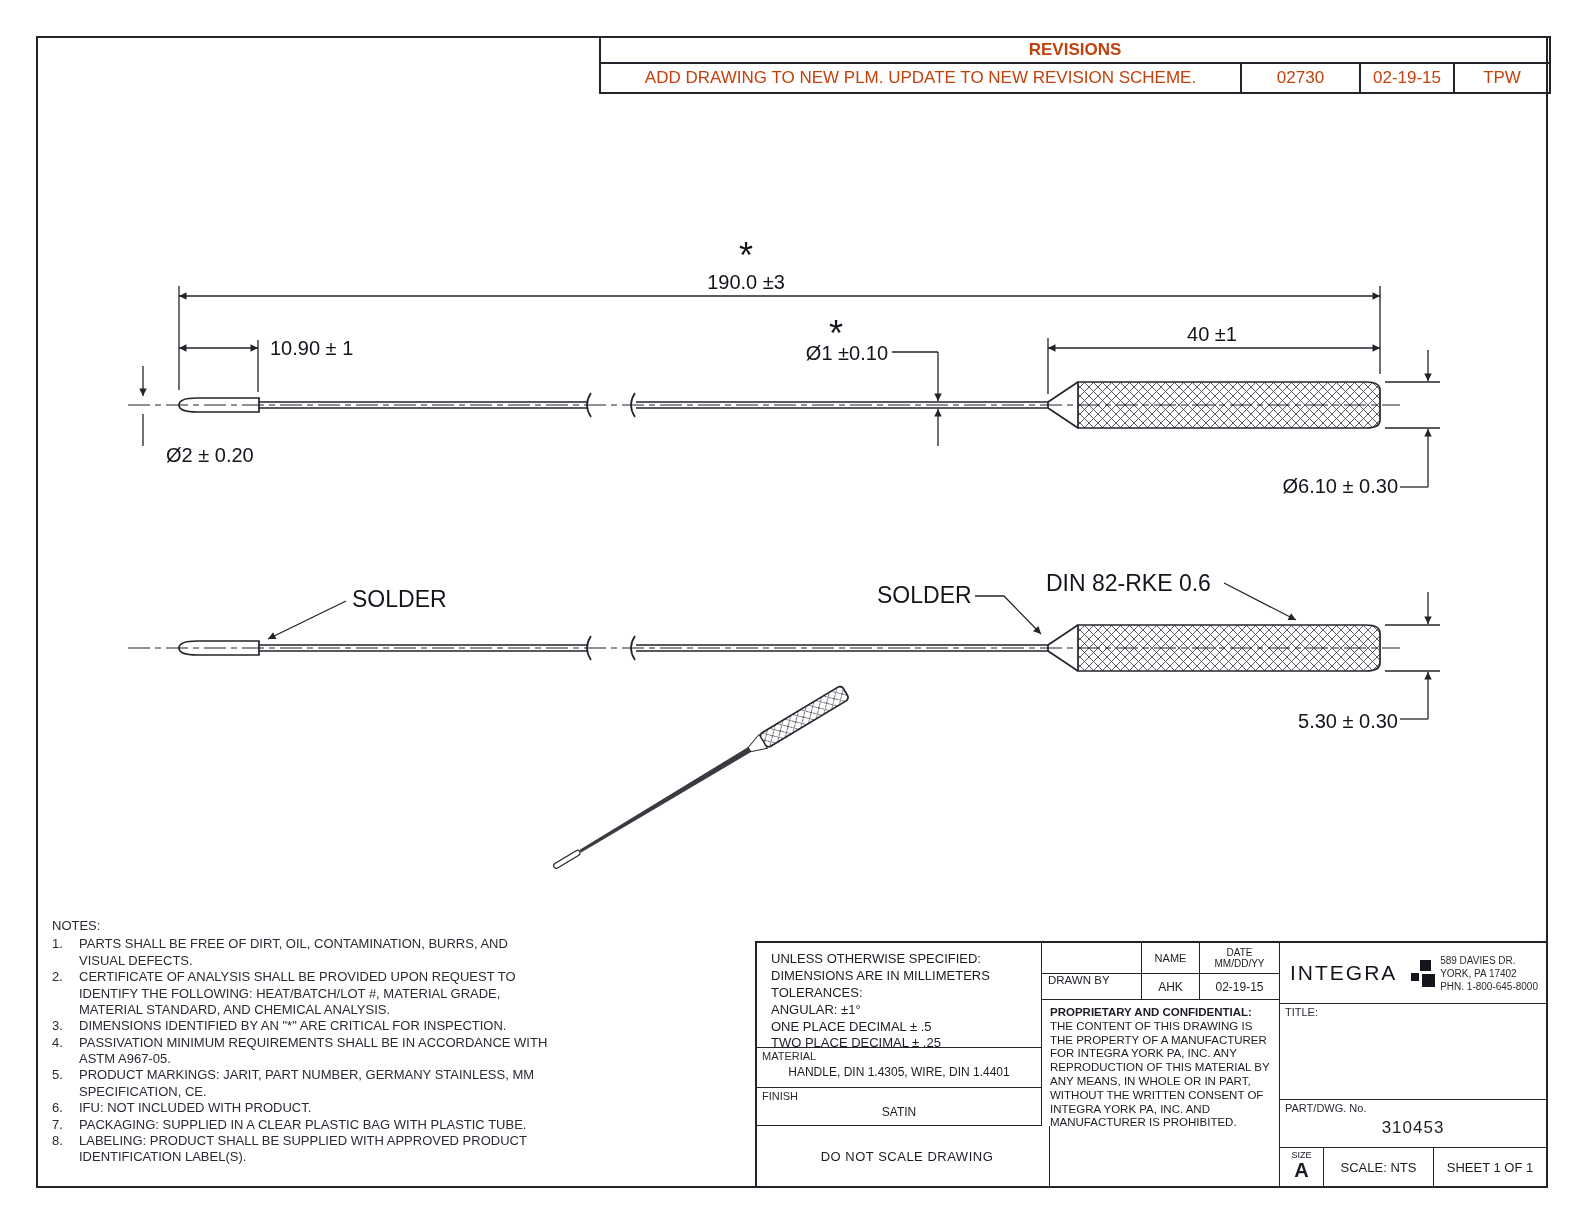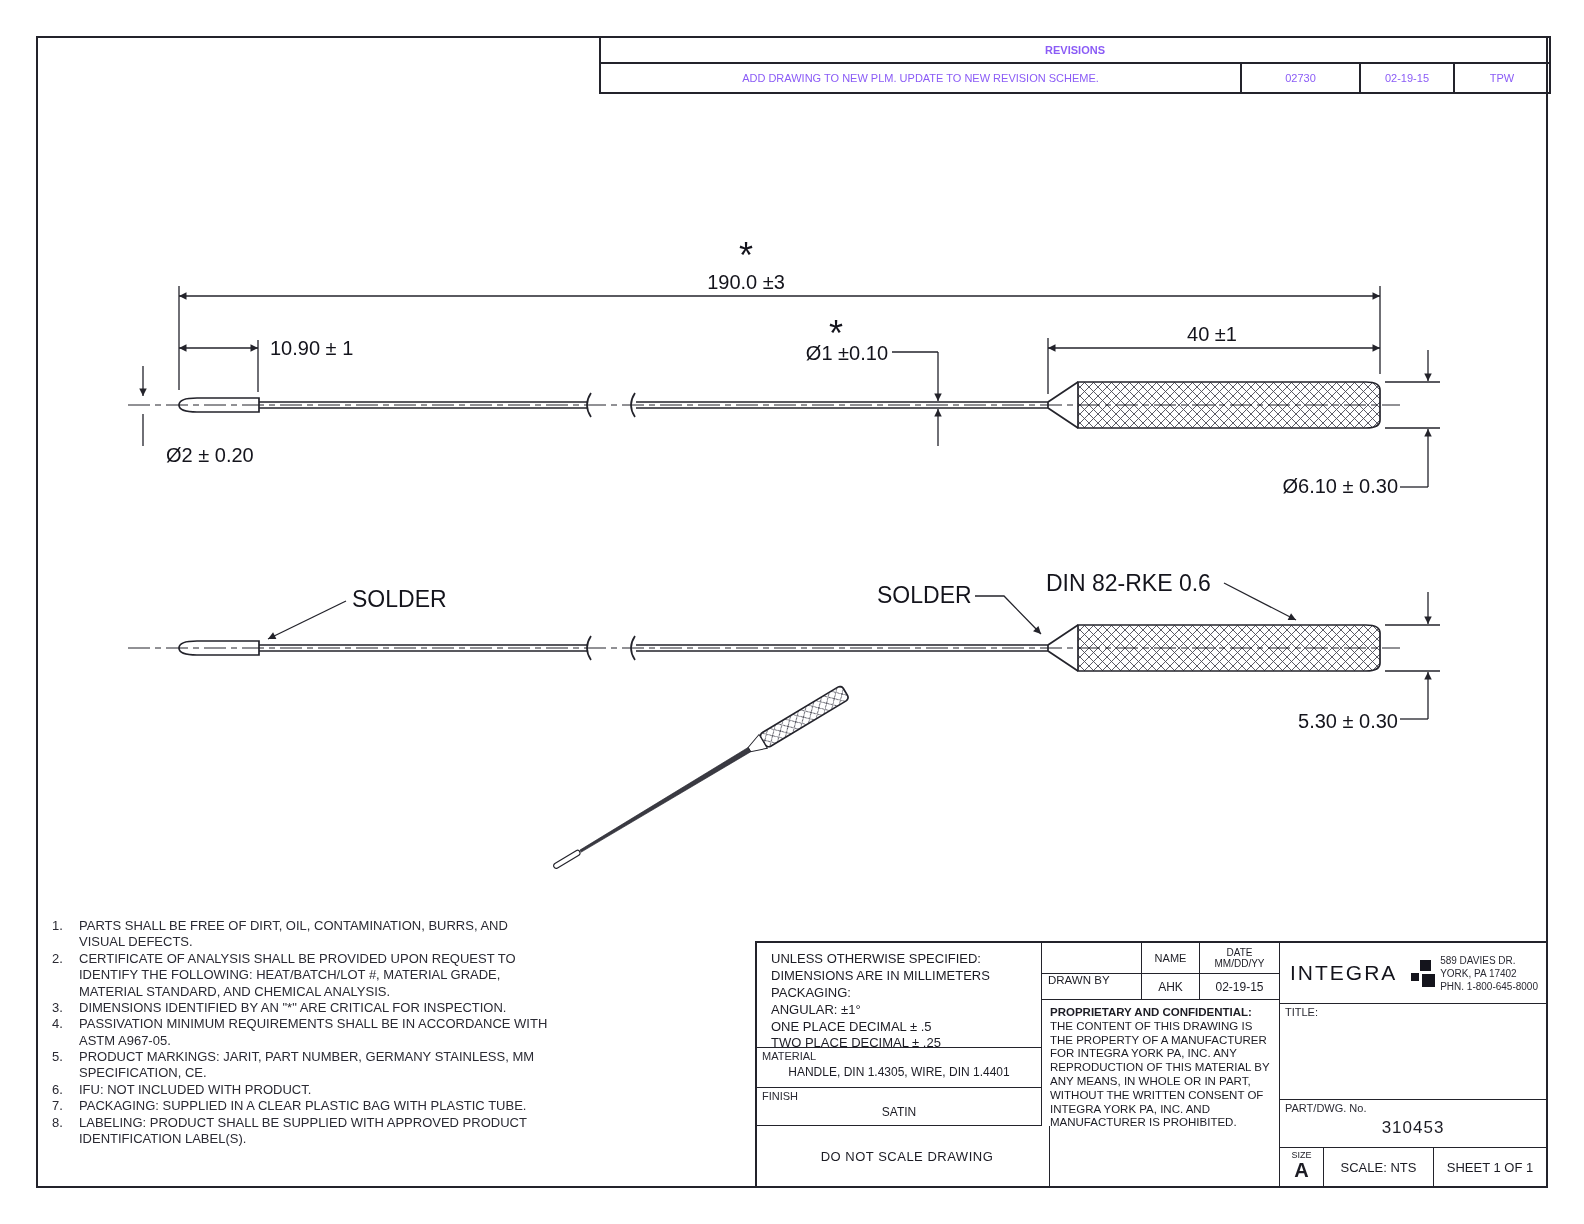"REVISIONS" table.rev { color: #8b5cf6 -> #c2410c; font-size: 11px -> 17px }
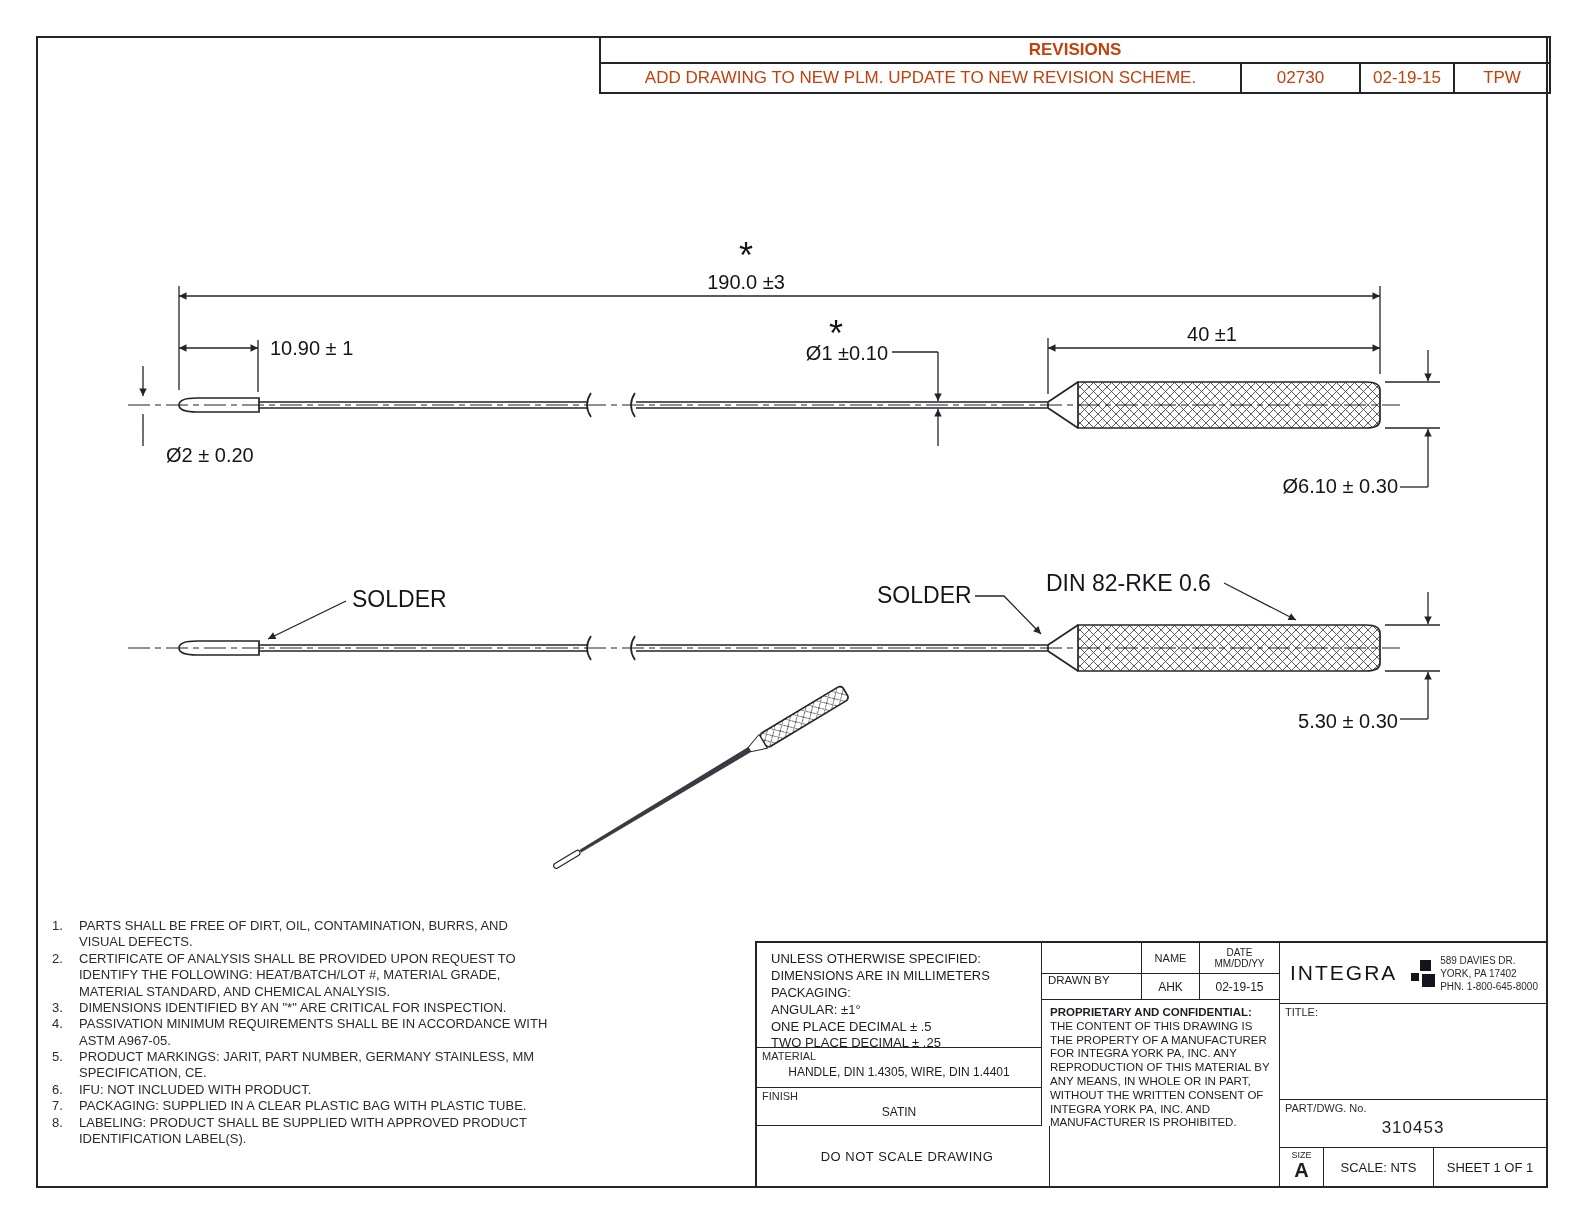"NOTES:" div.notes-title { html: none -> <div>NOTES:</div> }
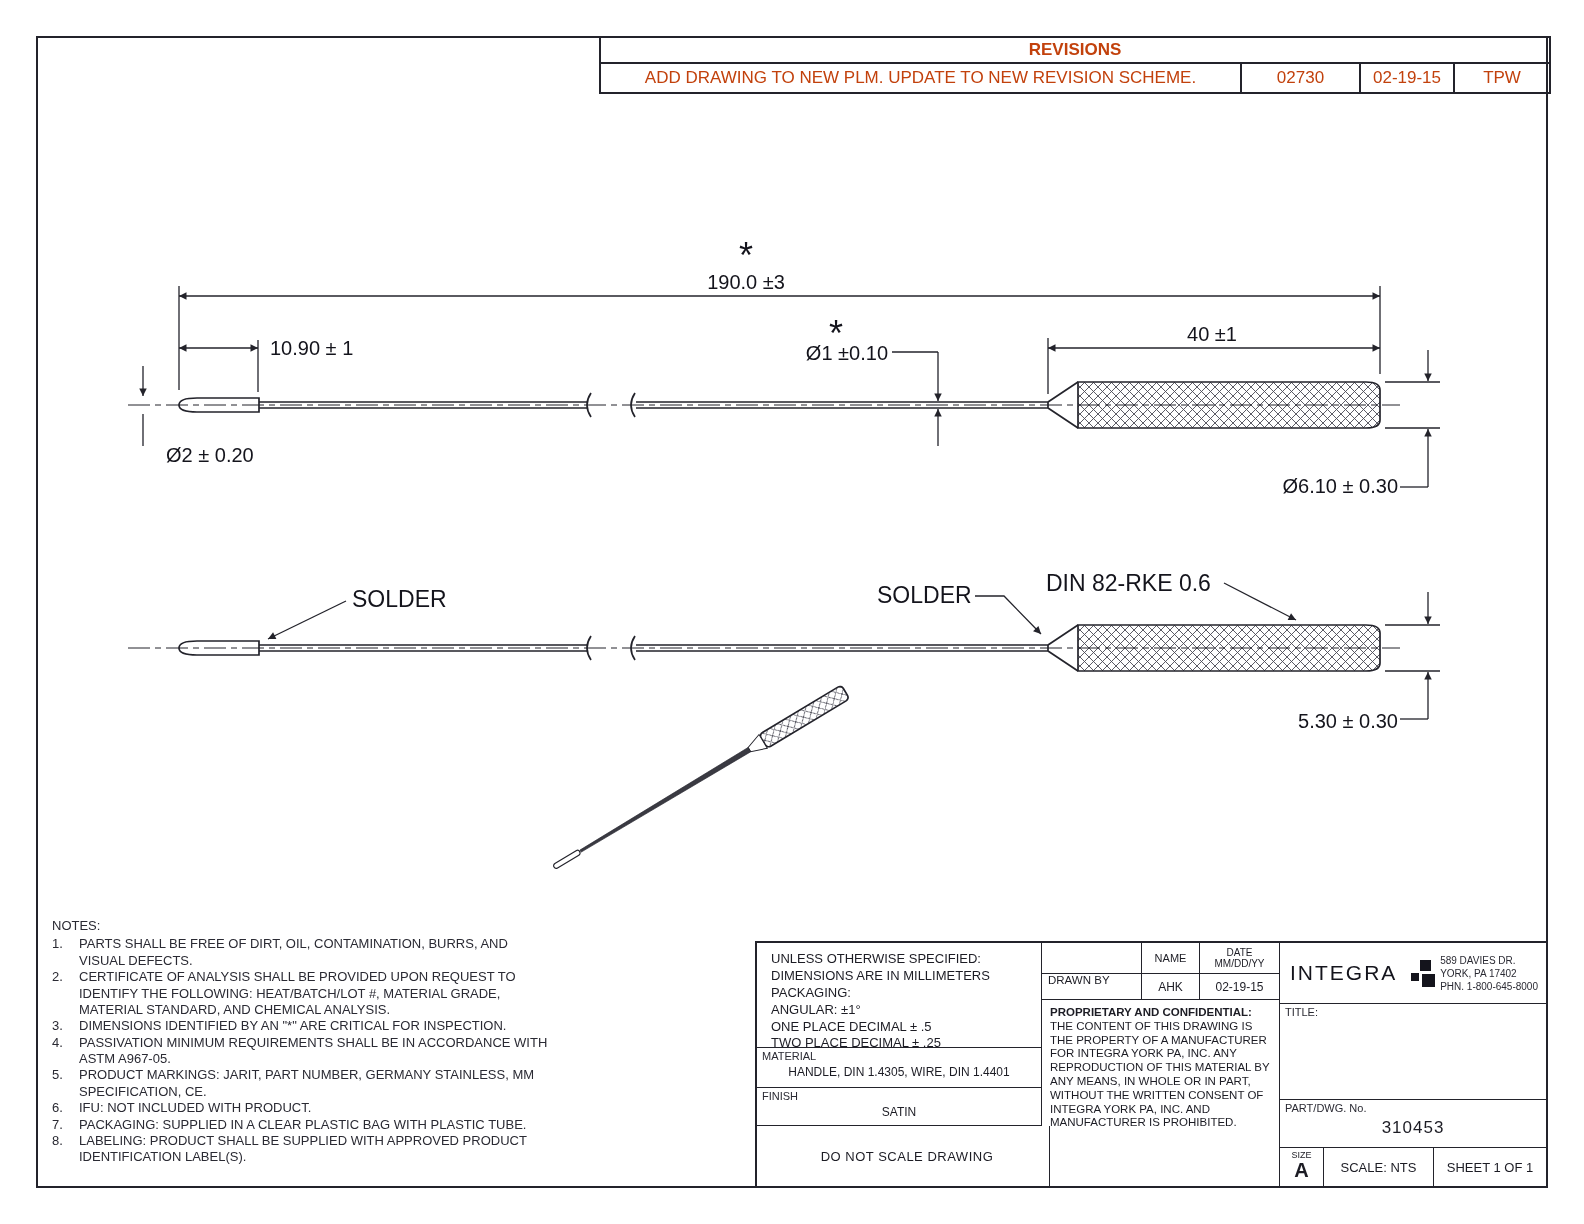"PACKAGING:" div { text: PACKAGING -> TOLERANCES }
